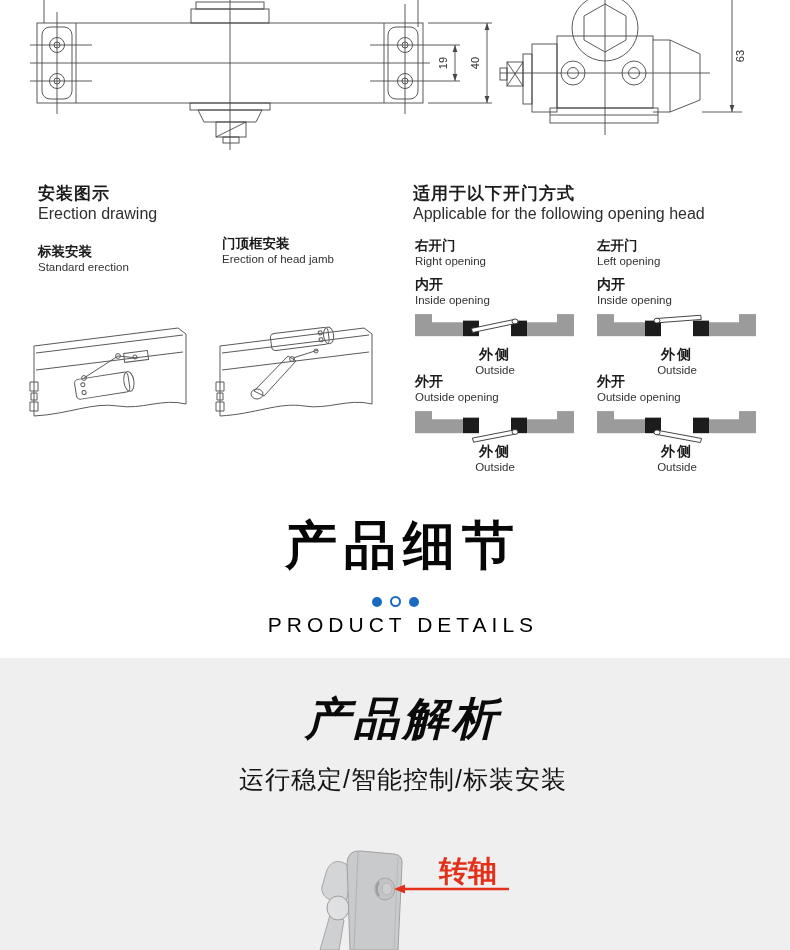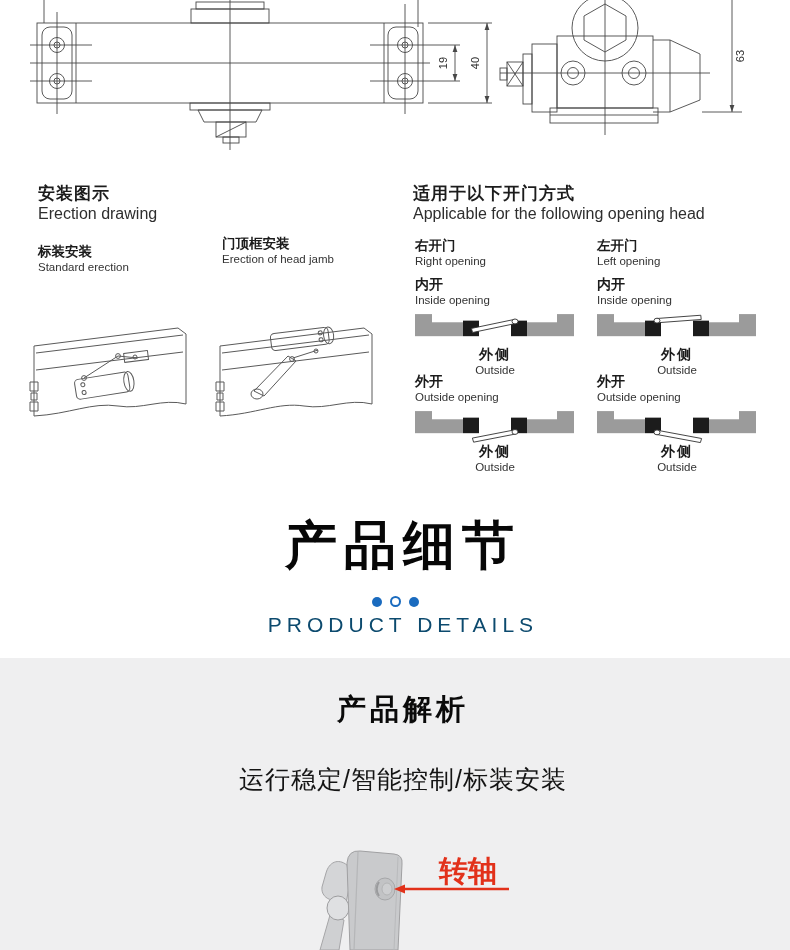"PRODUCT DETAILS" .banner-en { color: #0c4a6e -> #000000 }
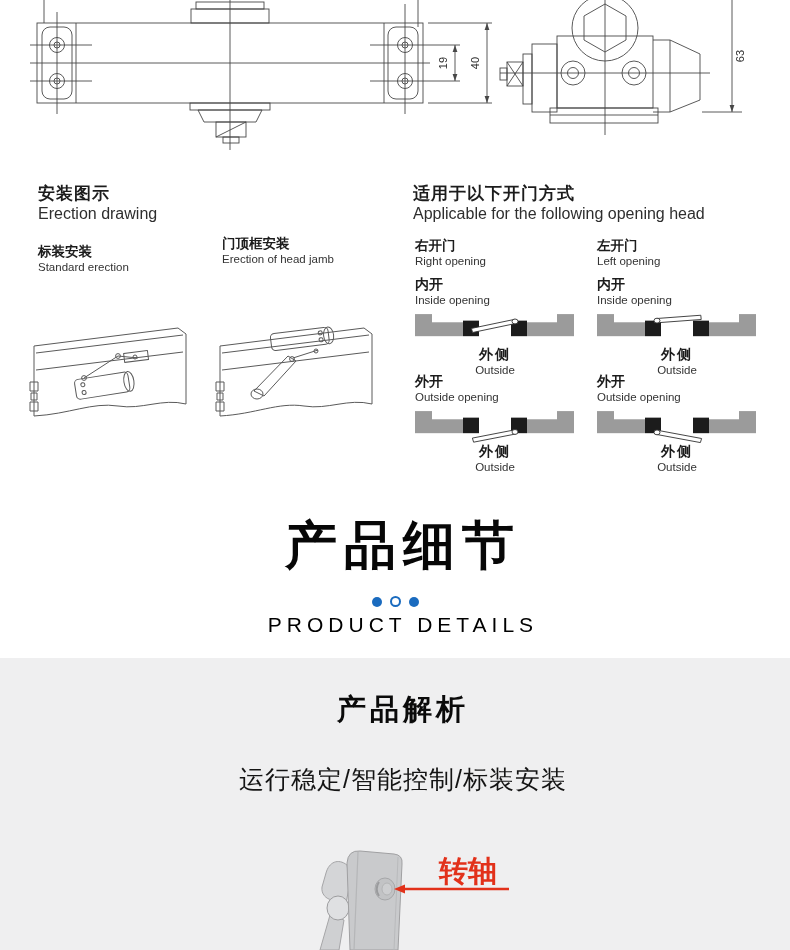"产品解析" .ana-zh { font-size: 29px -> 45px; font-style: none -> italic }
